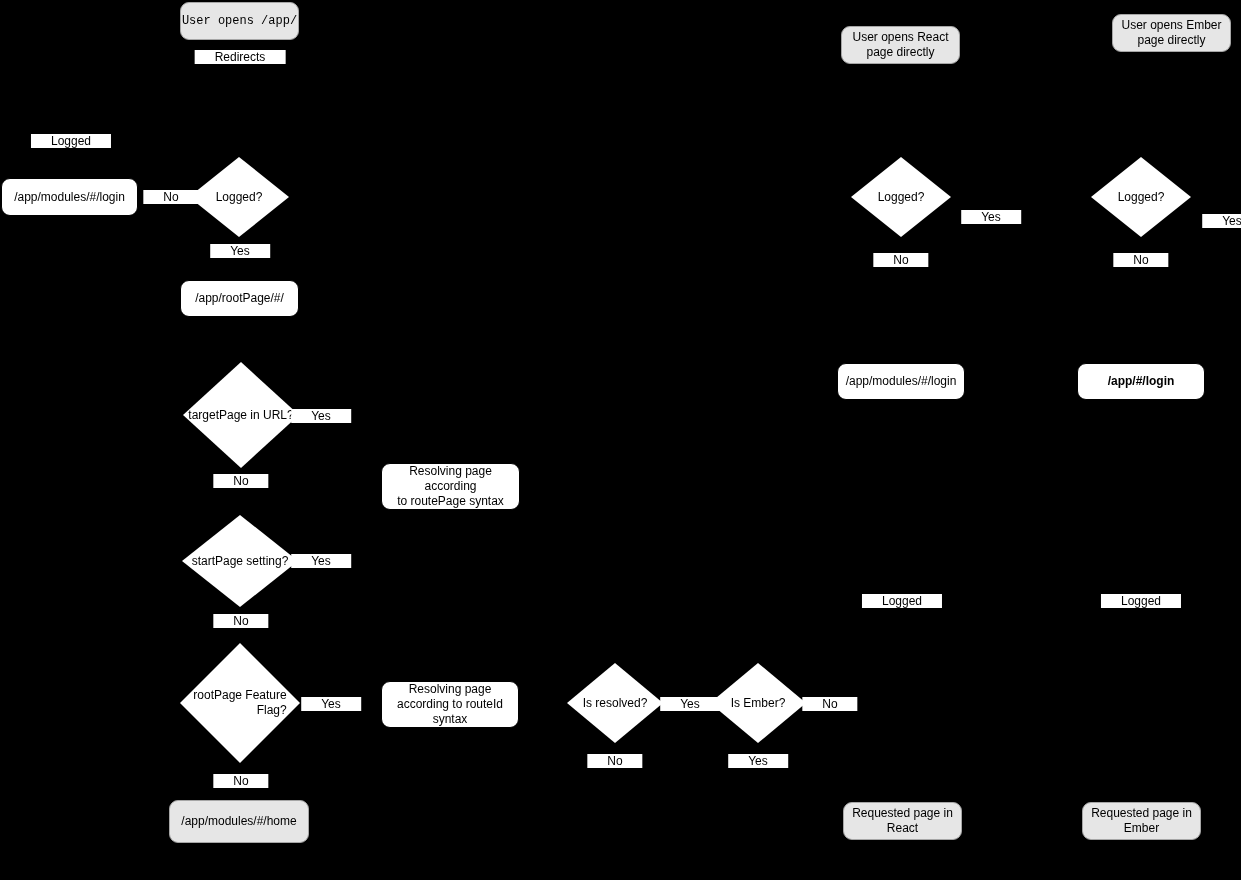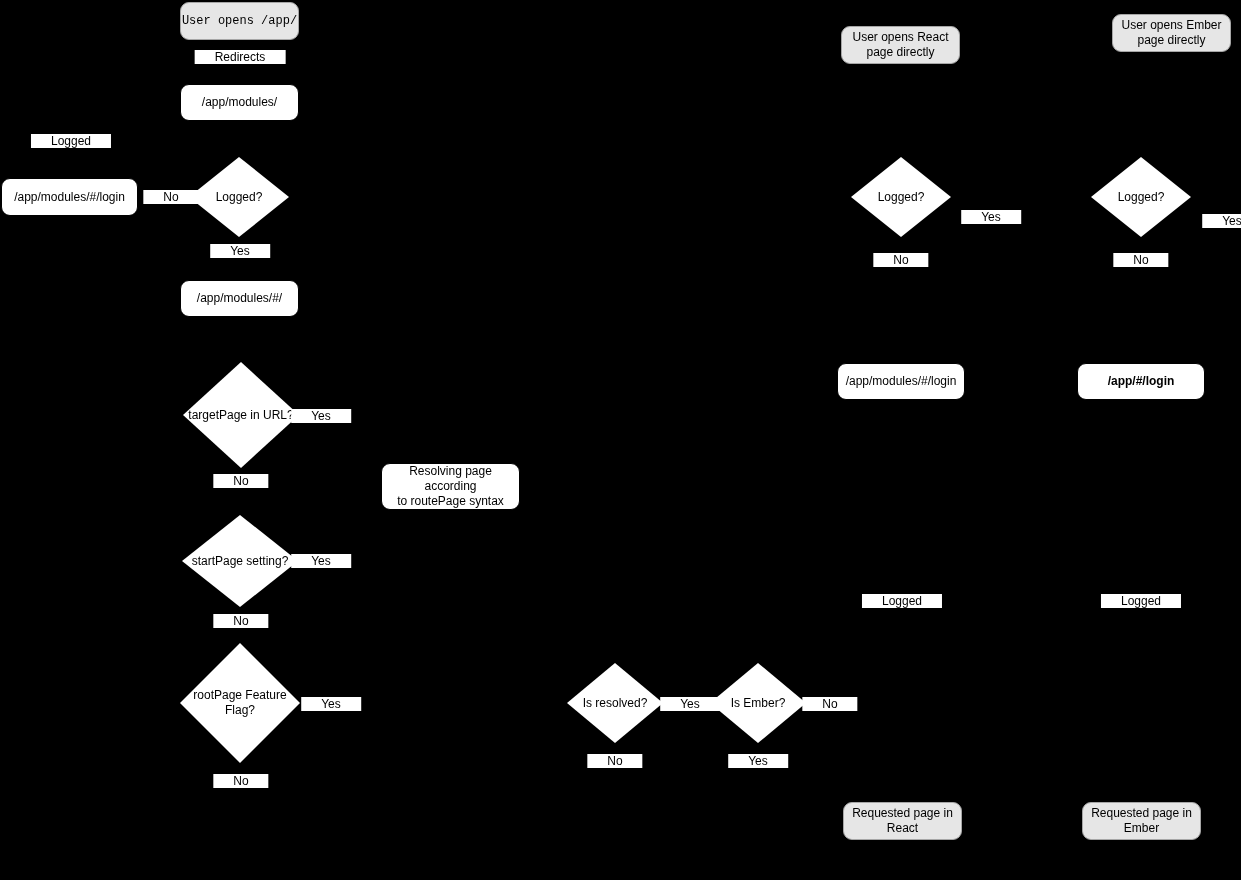"/app/modules/" div.node { html: <div>/app/modules/</div> -> none }
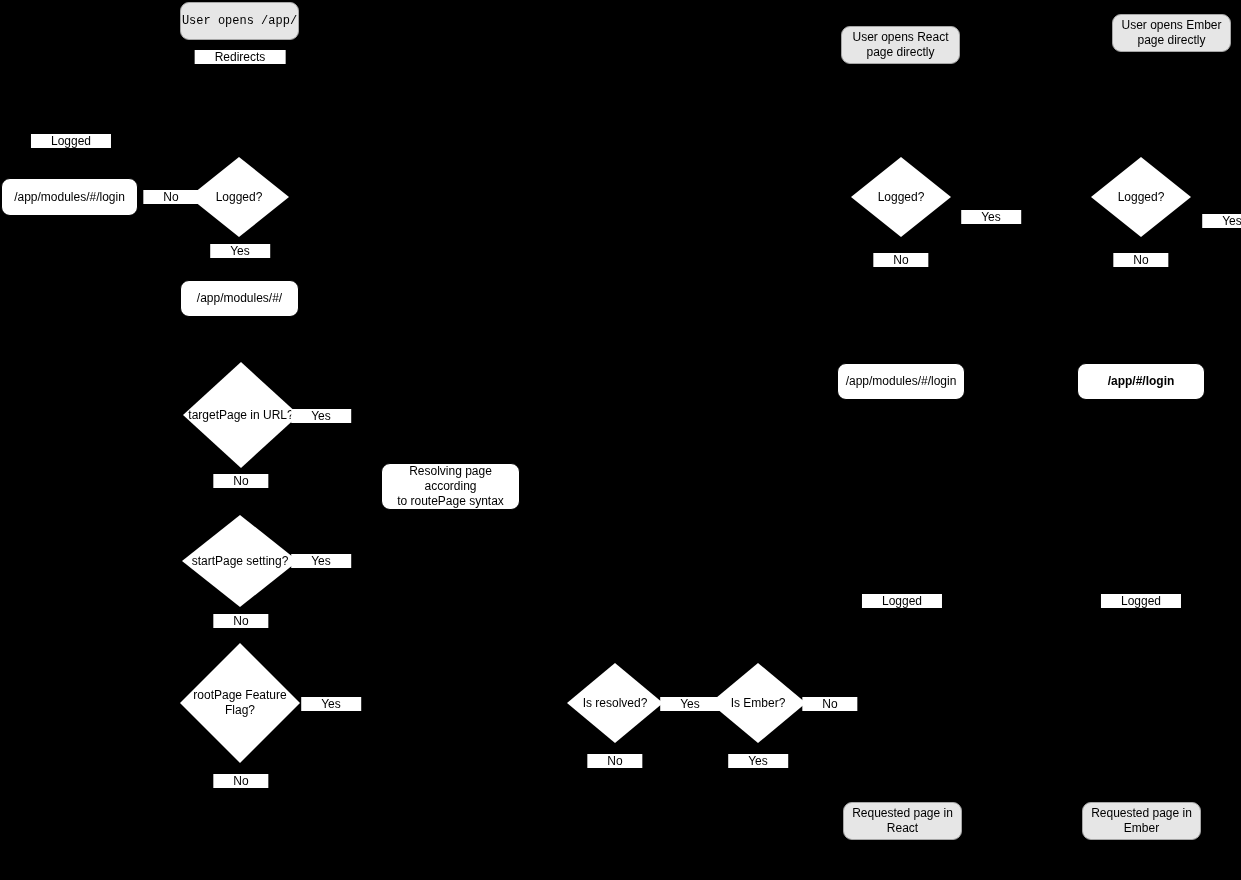"/app/modules/#/" div.node { text: /app/modules/ -> /app/rootPage/ }
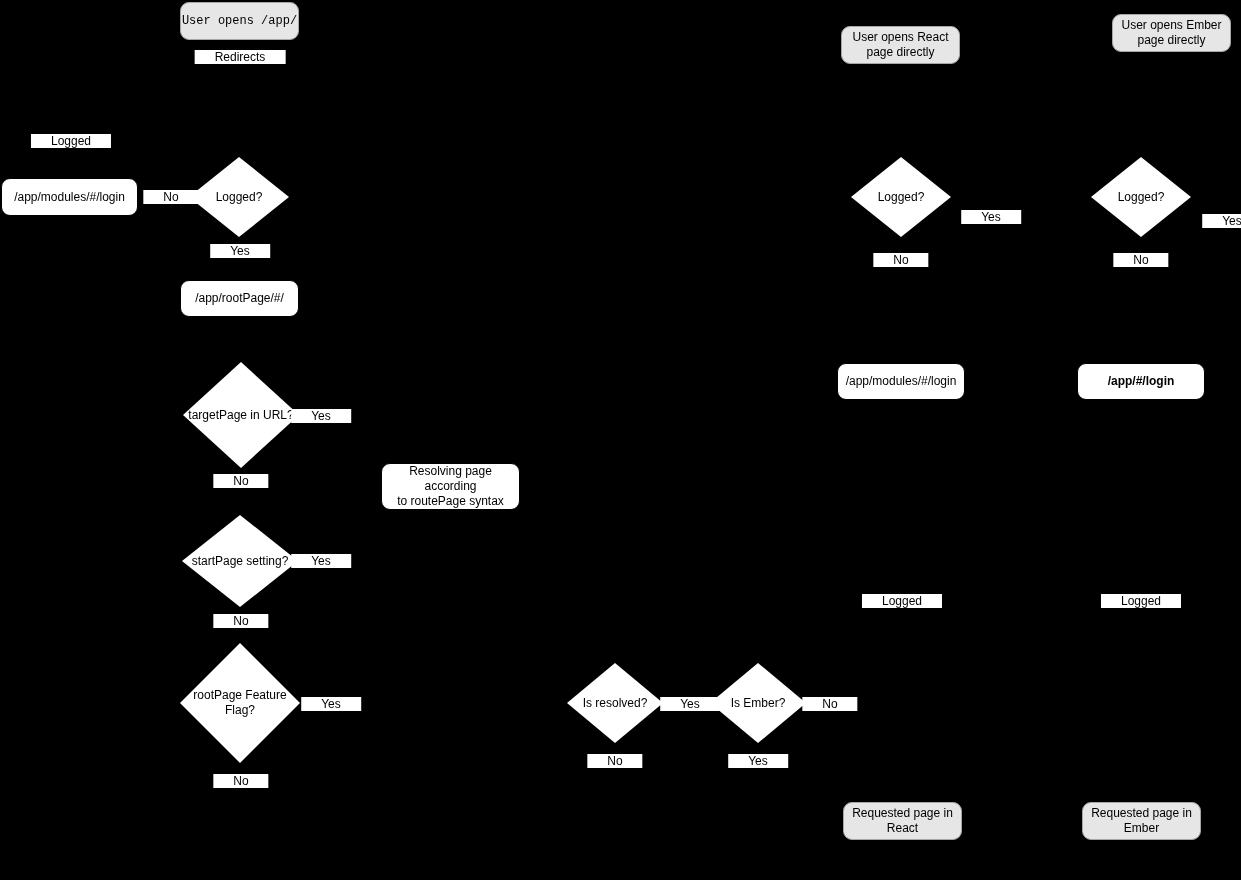"rootPage Feature" div.node { text-align: none -> right }
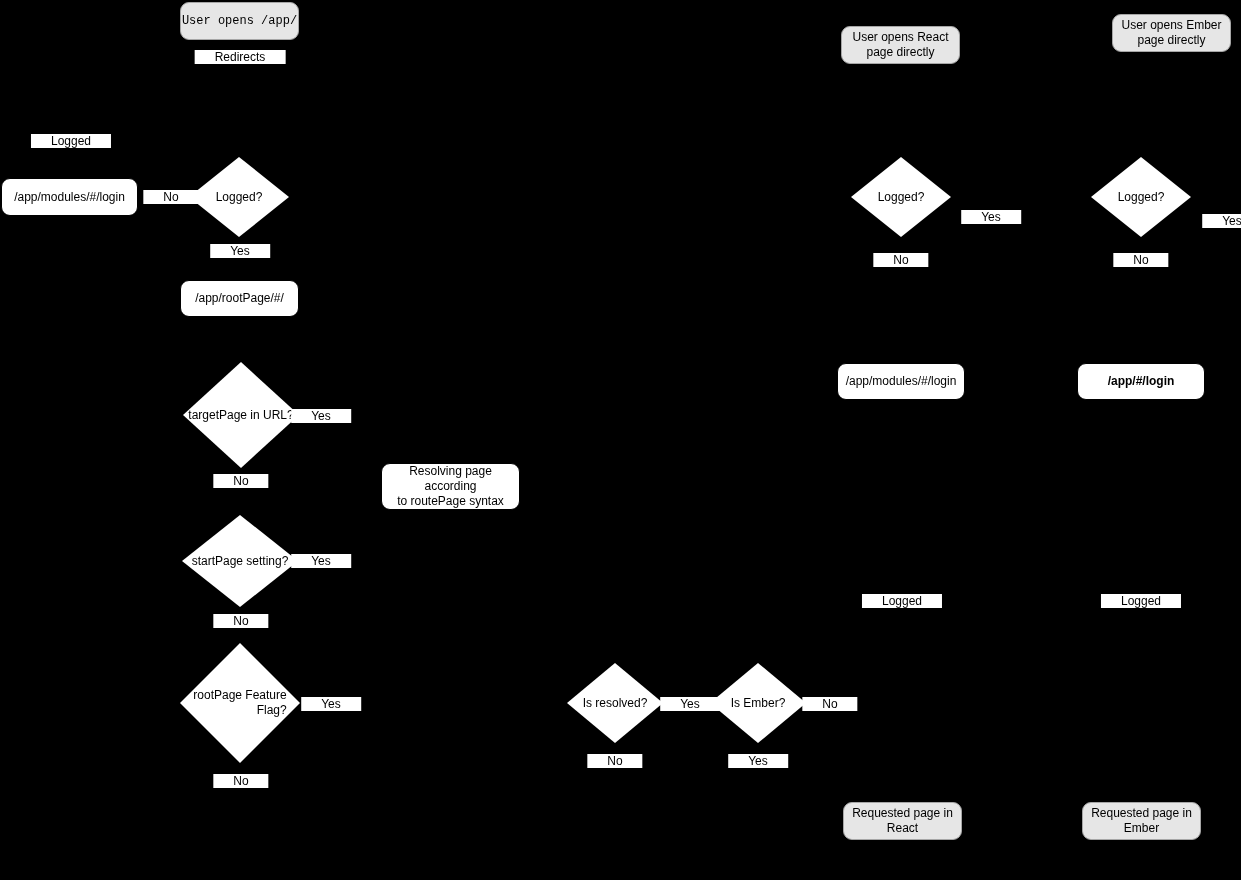"Resolving page" div.node { html: none -> <div>Resolving page according to routeId syntax</div> }
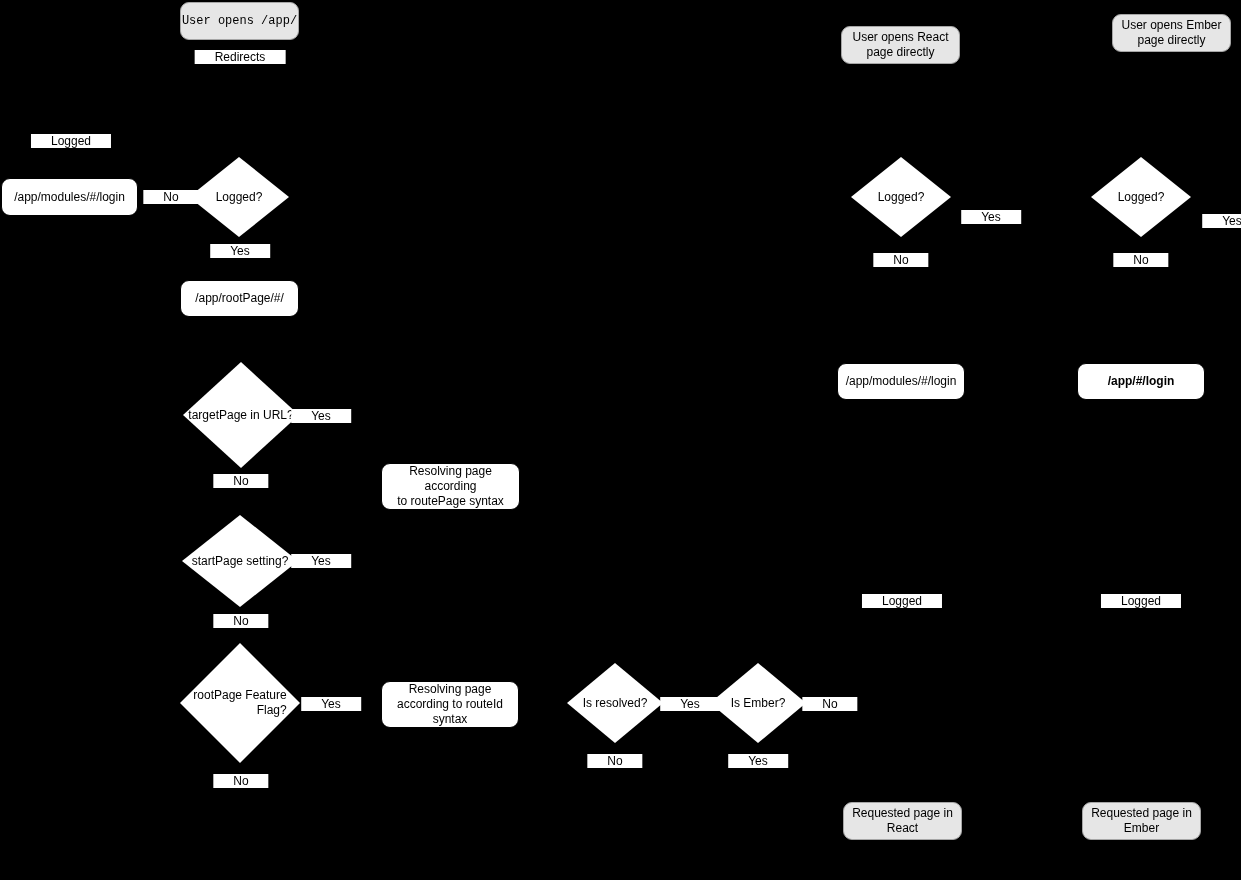"/app/modules/#/home" div.node { html: none -> <div>/app/modules/#/home</div> }
